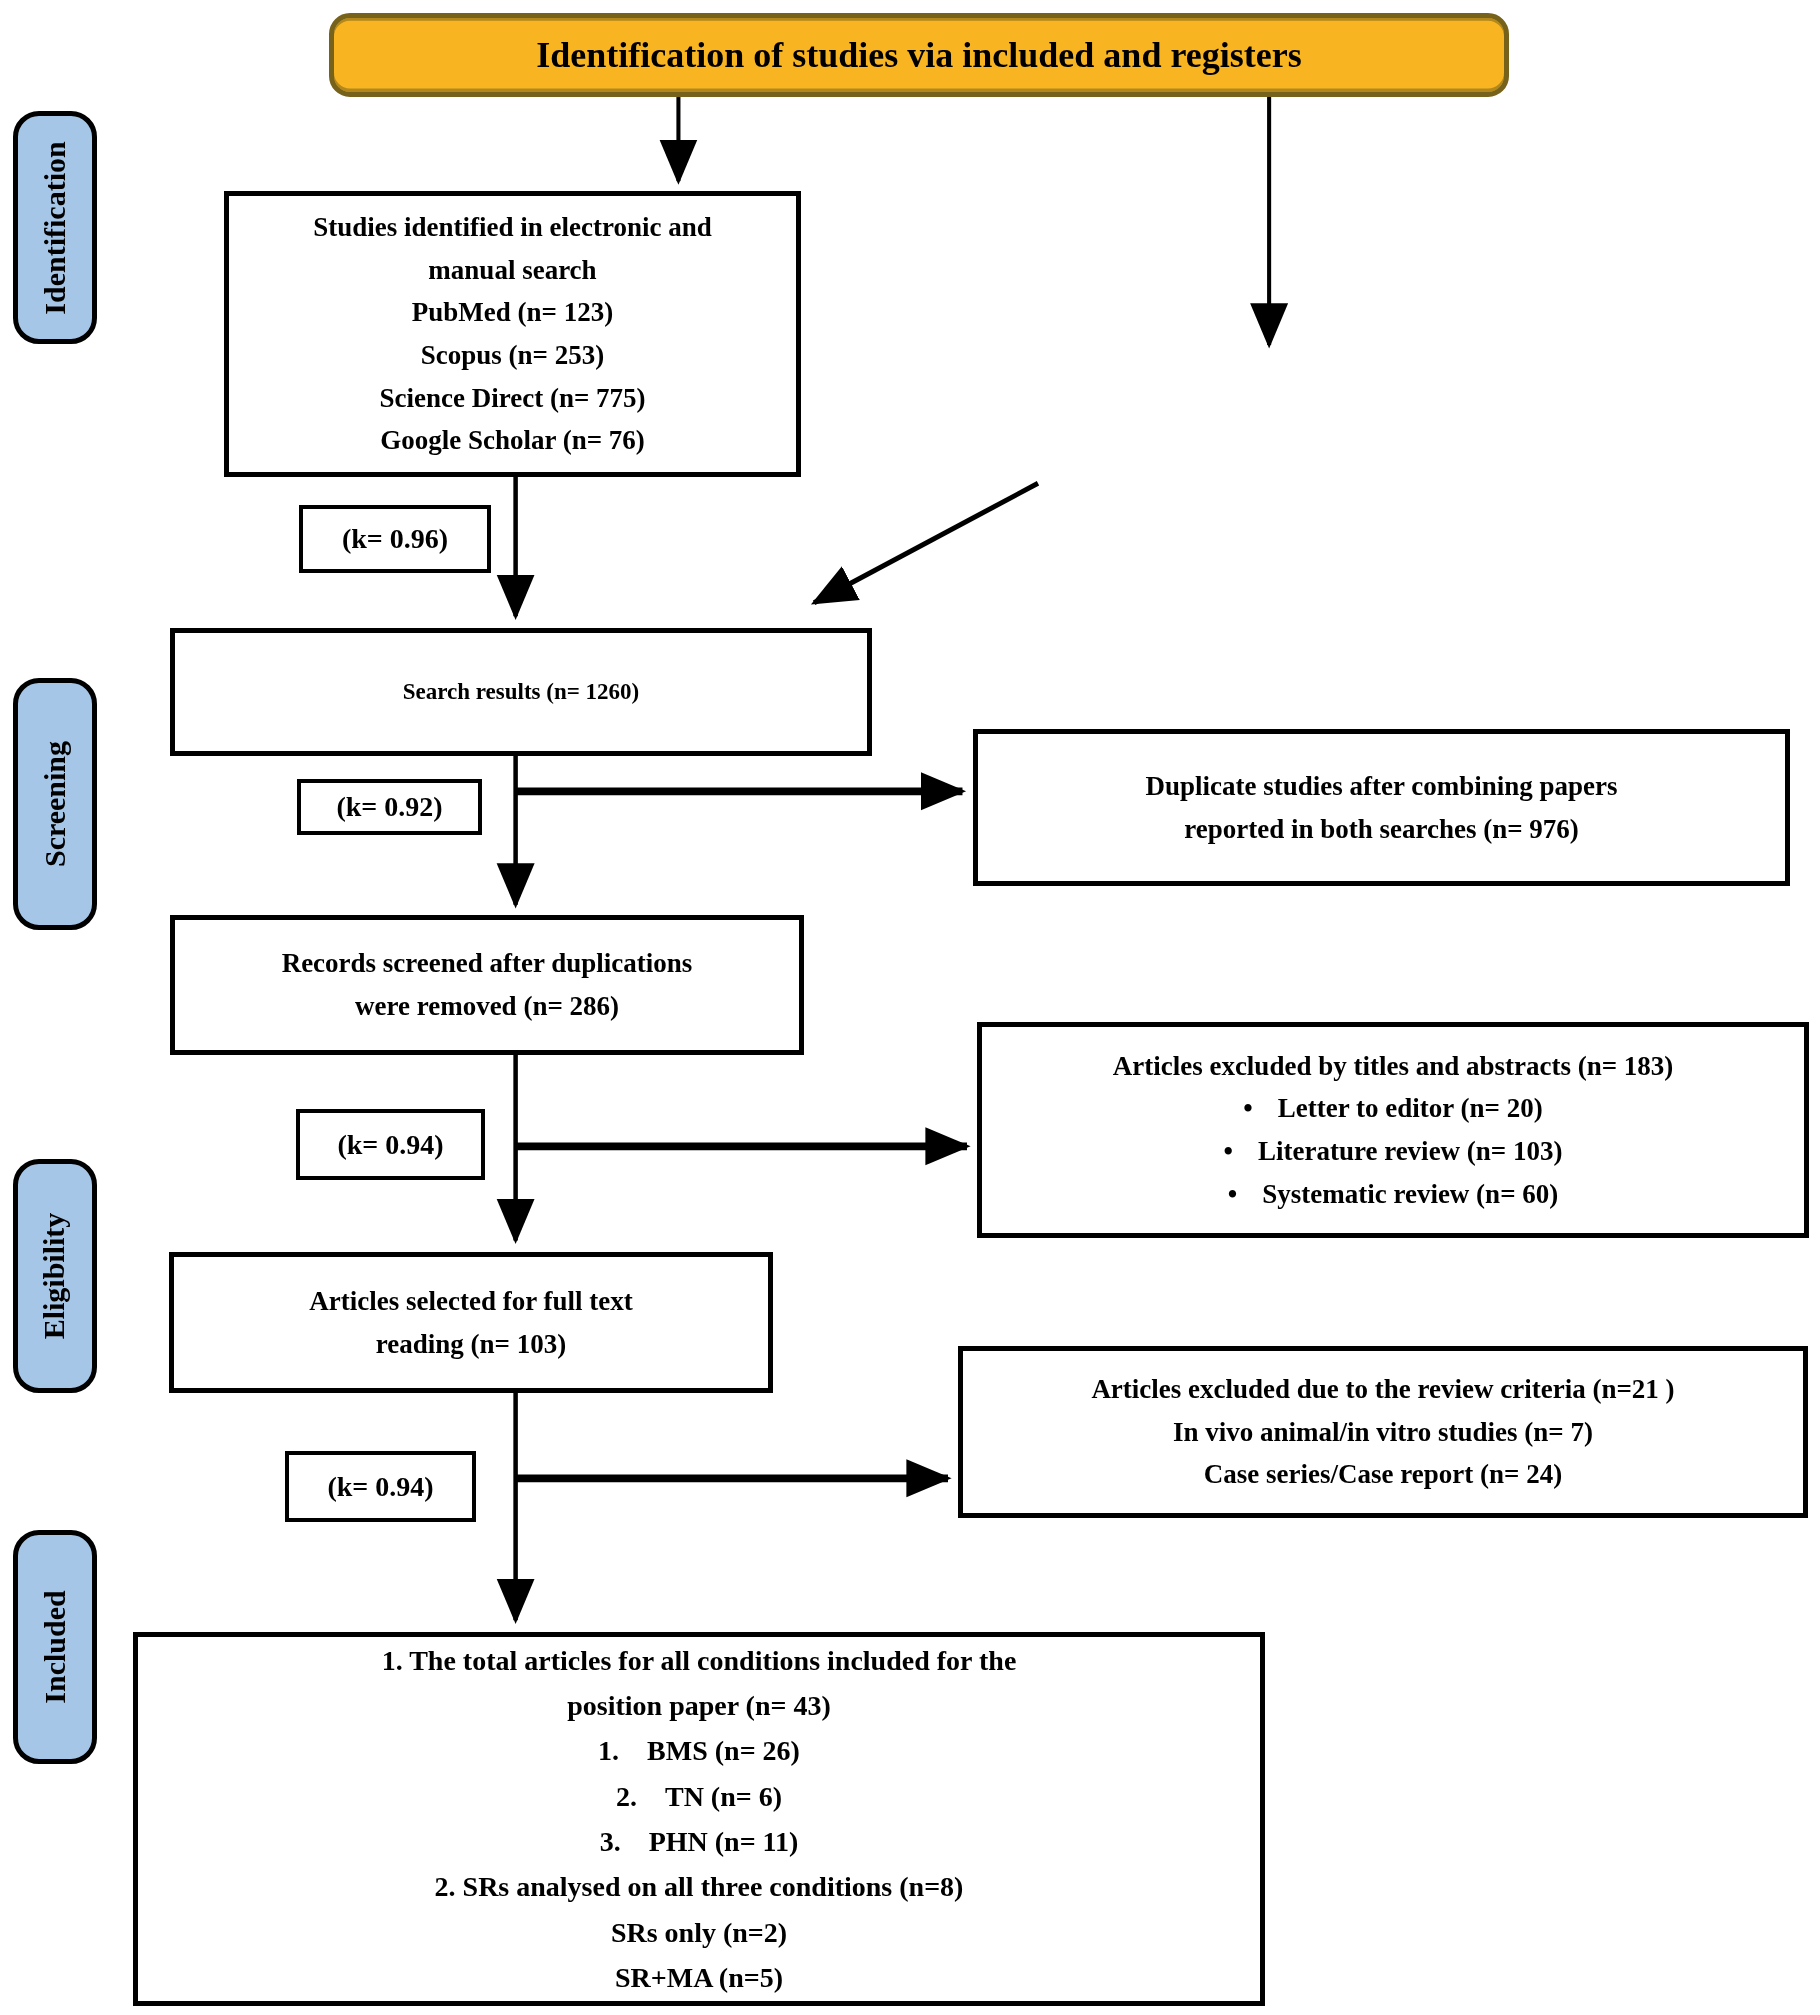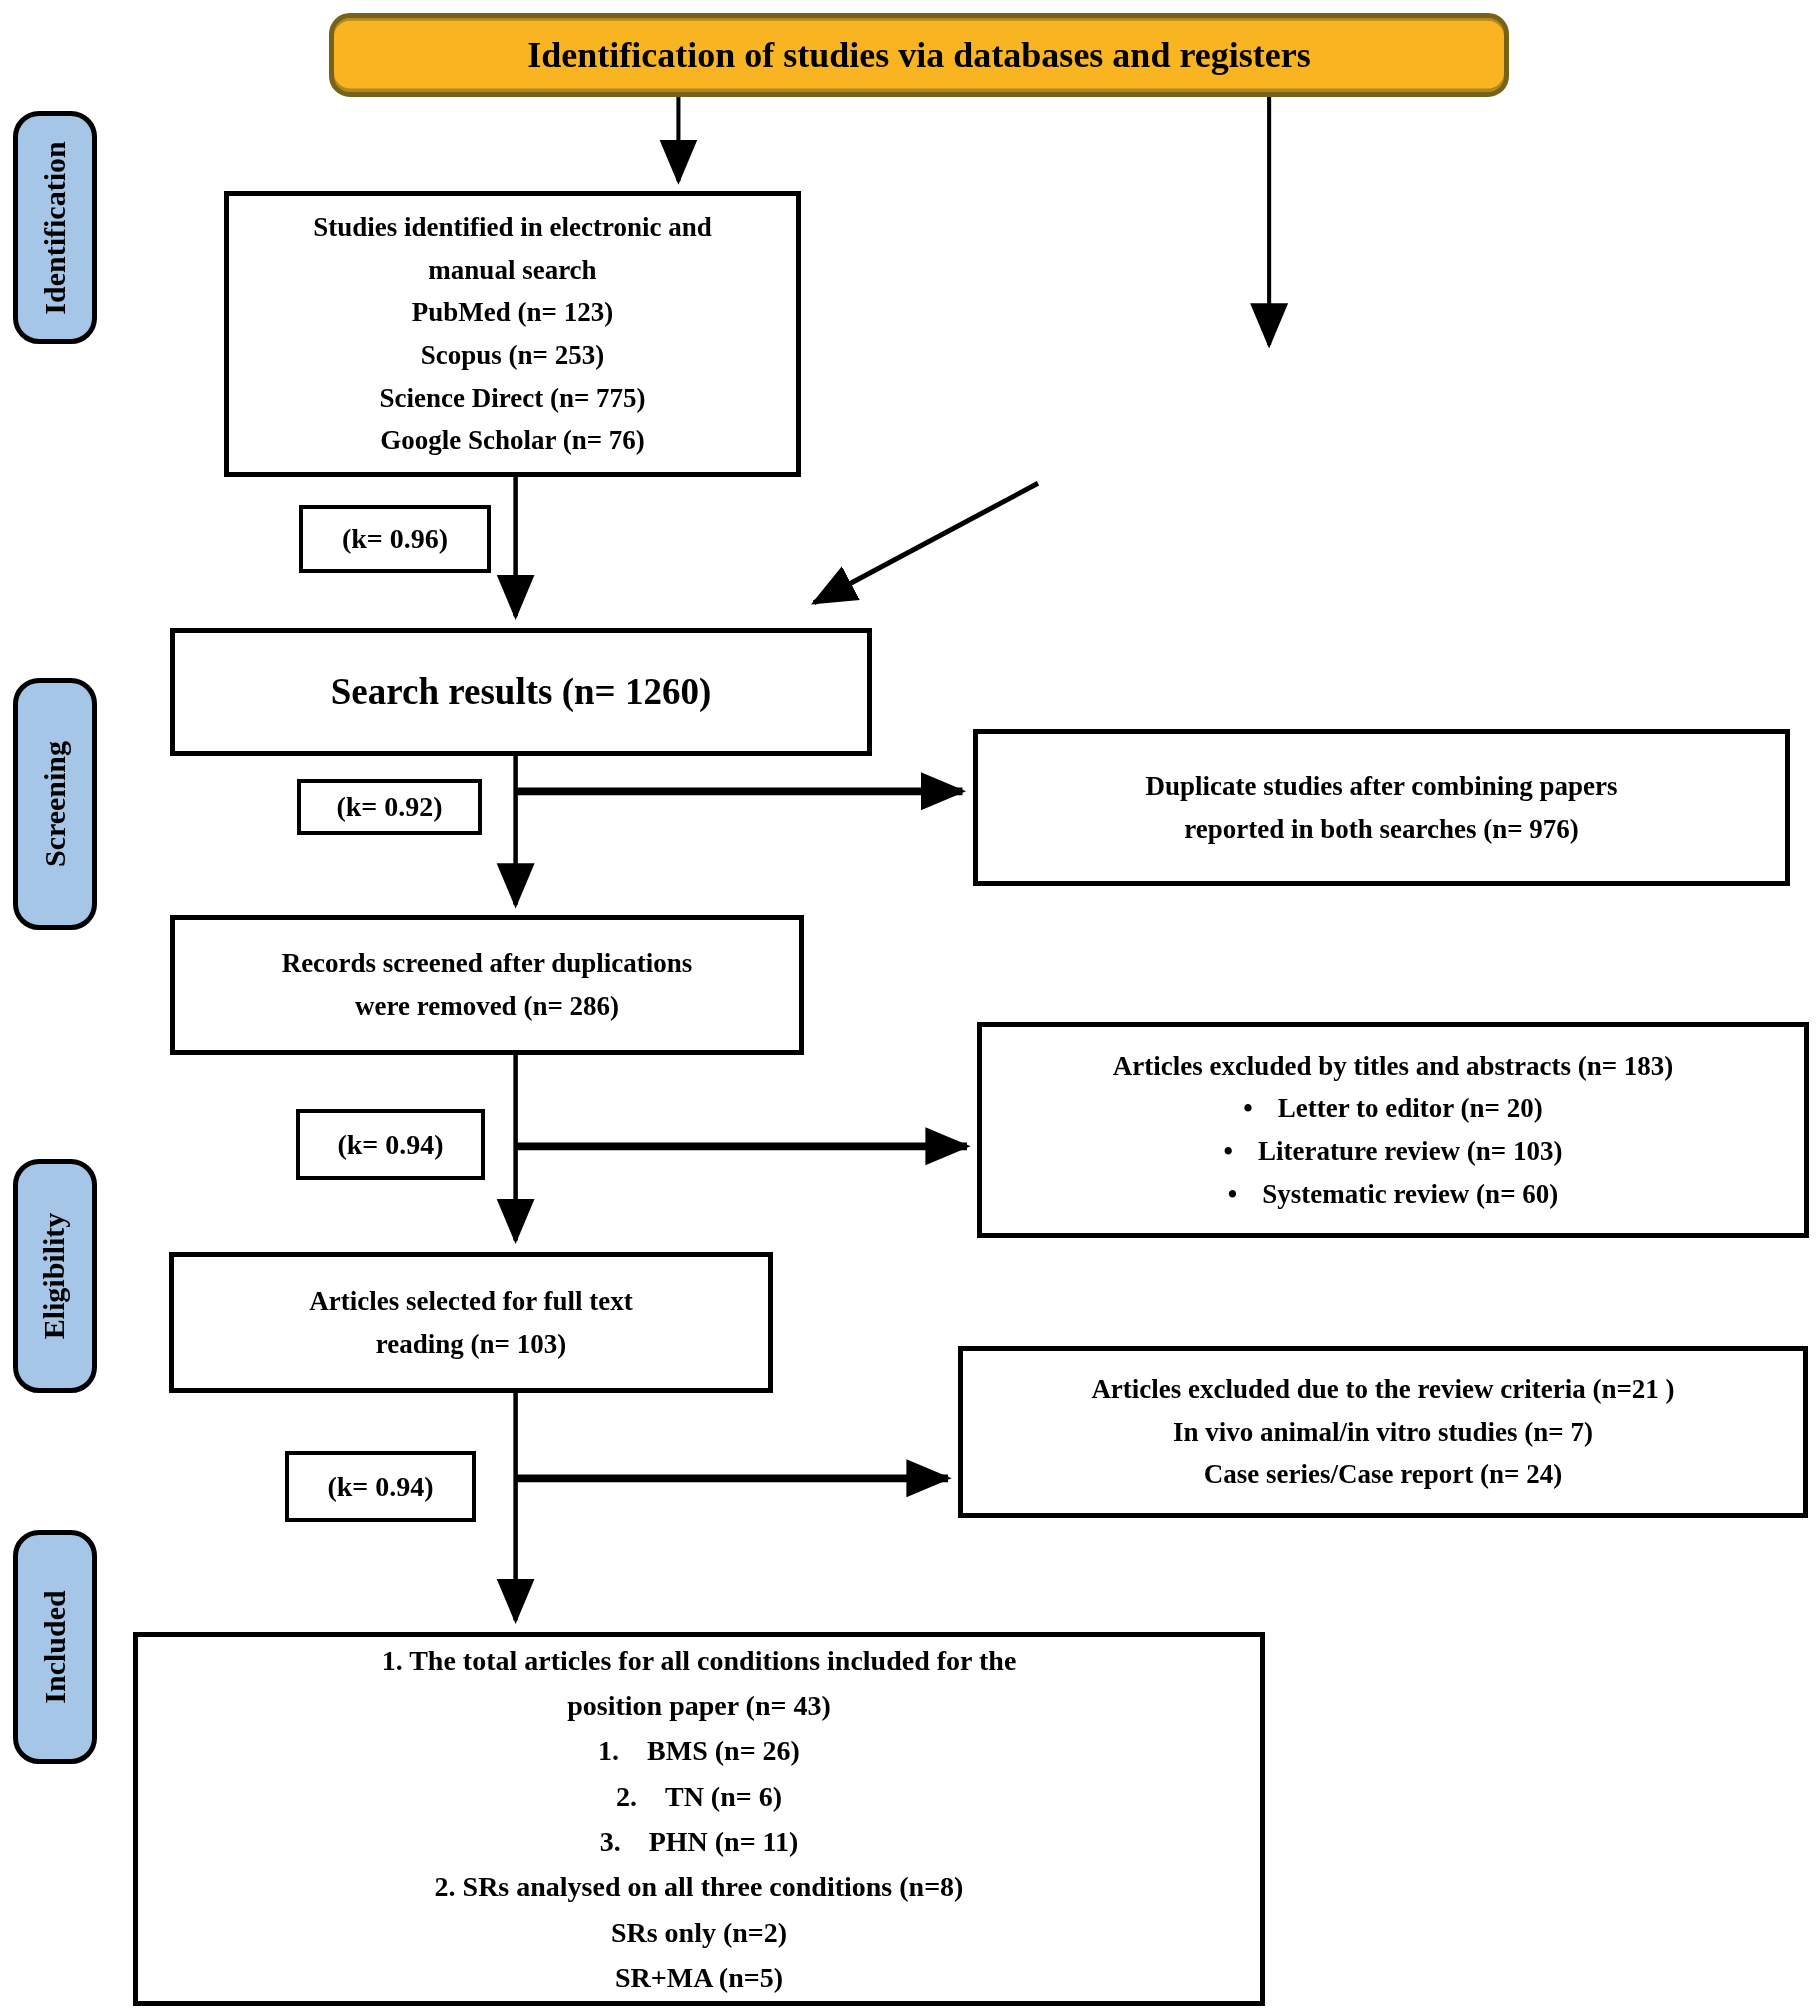"Identification of studies via databases" span { text: databases -> included }
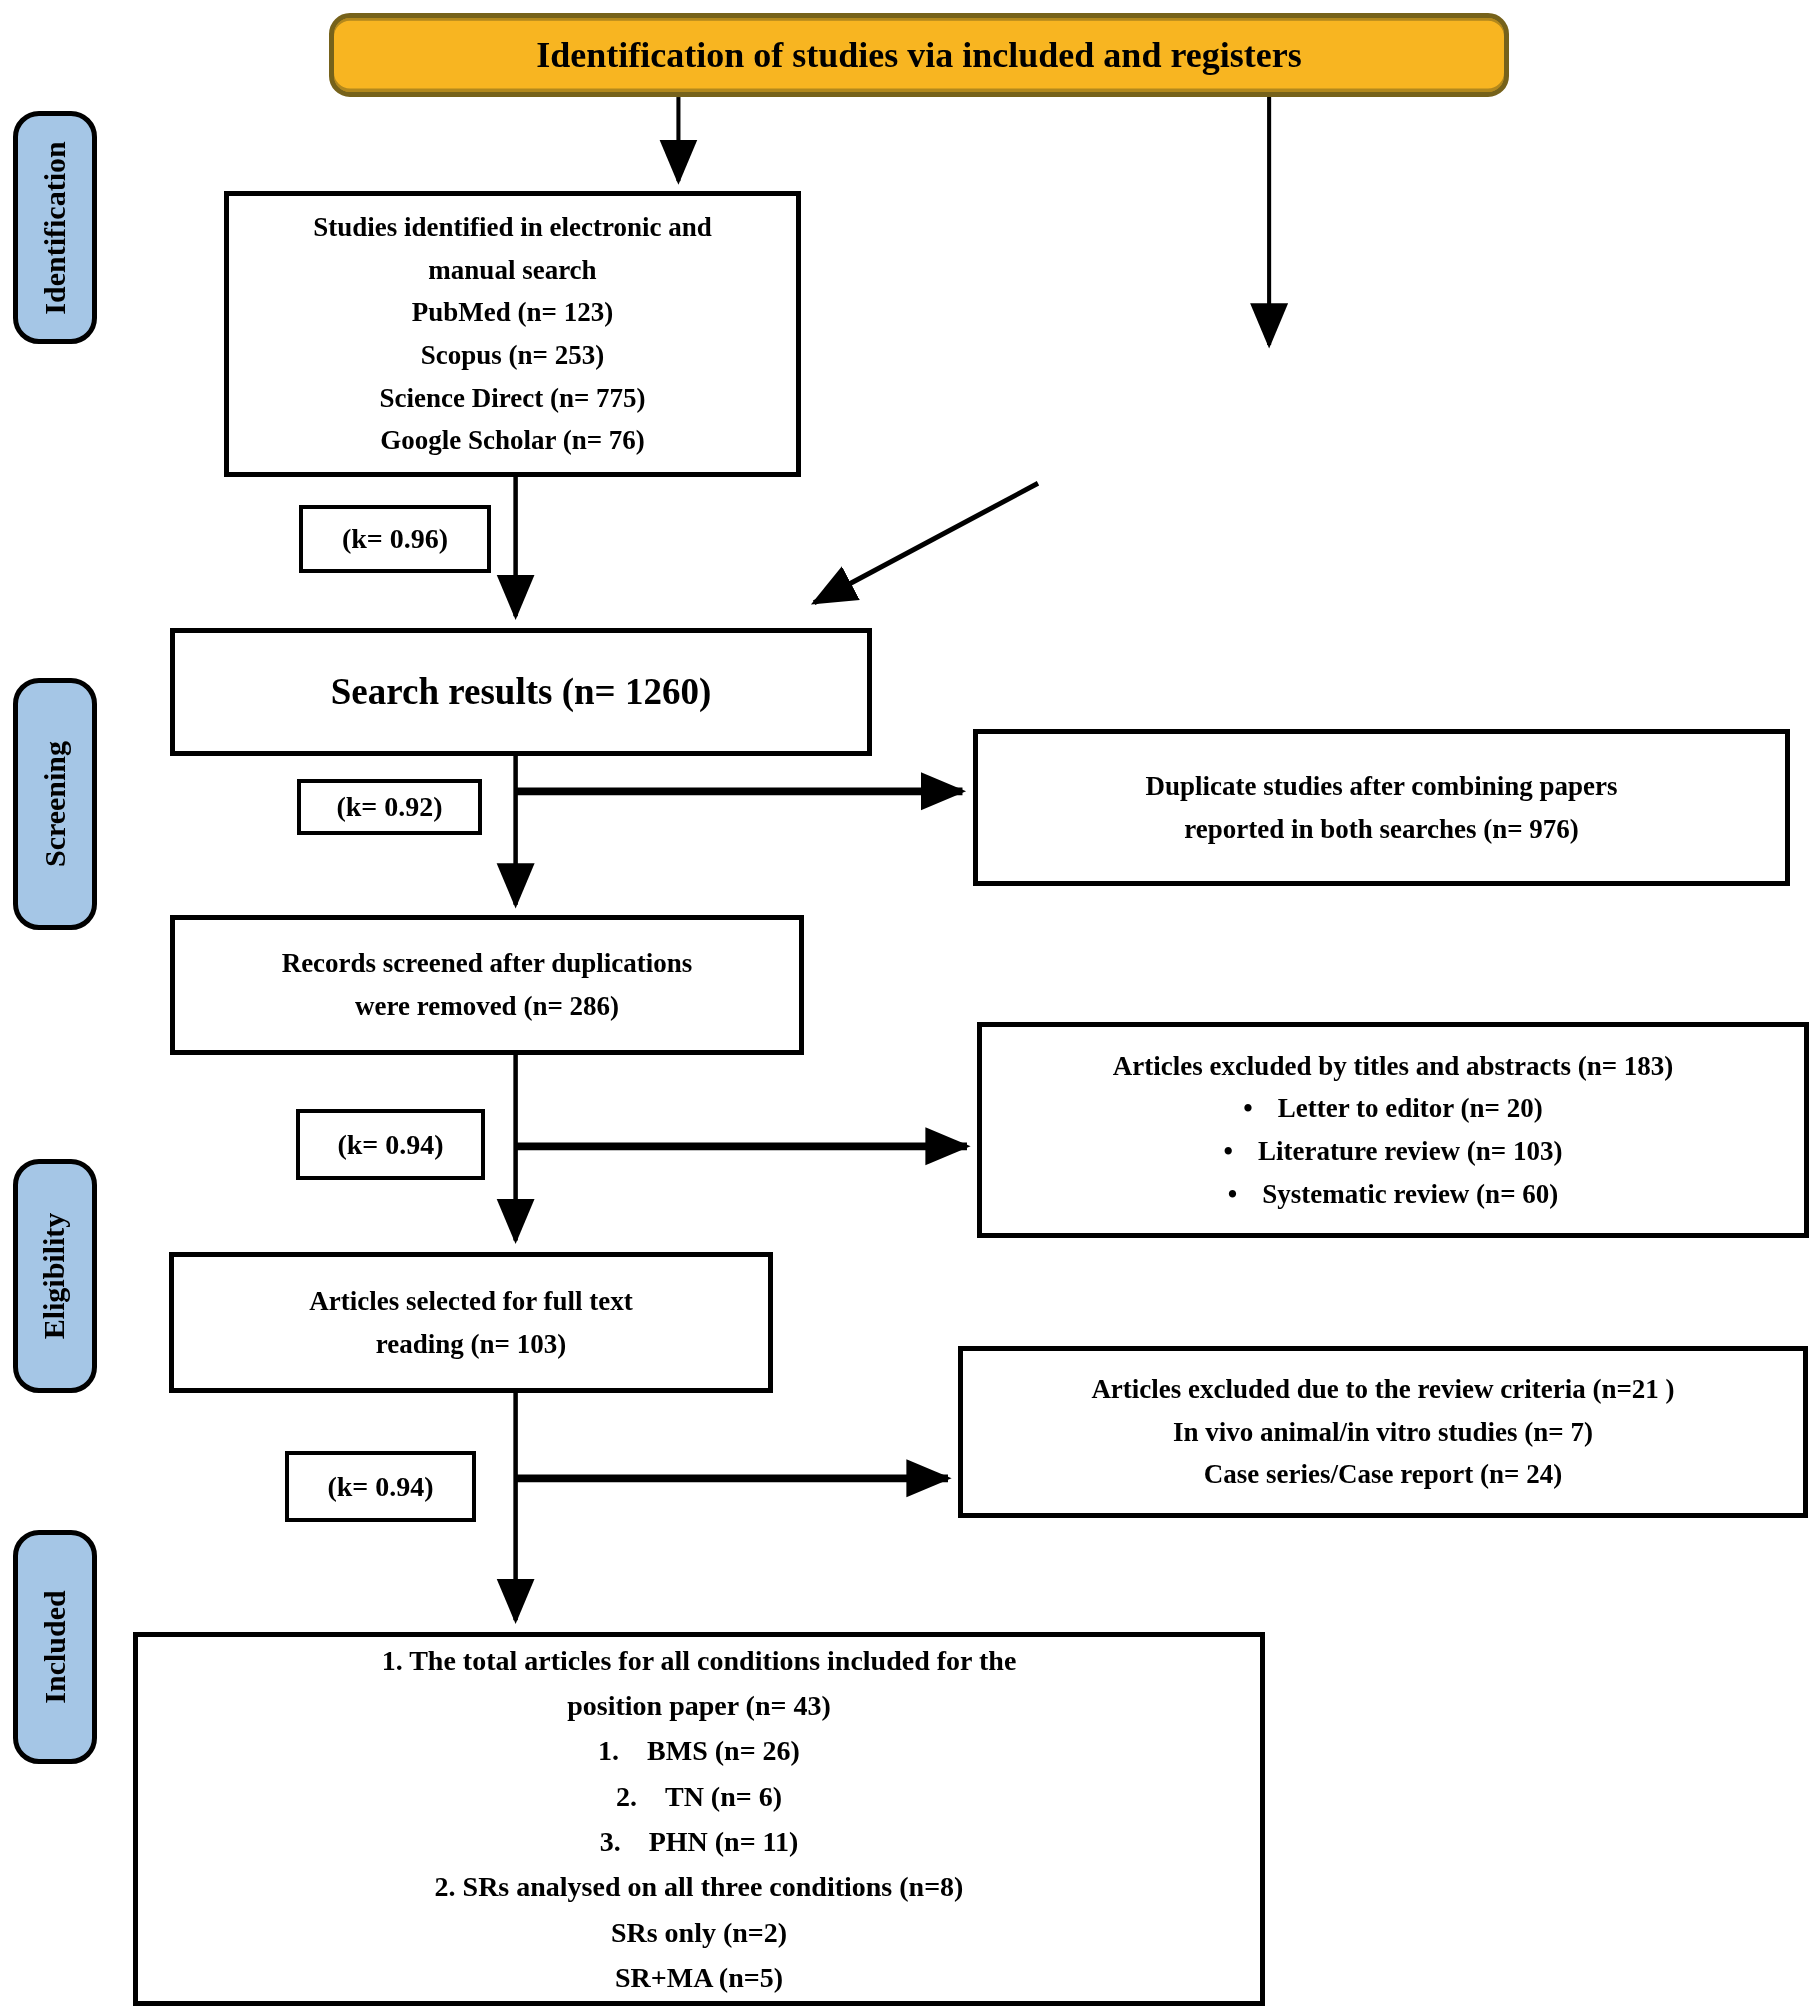"Search results (n= 1260)" div.fbox { font-size: 37px -> 23px }
